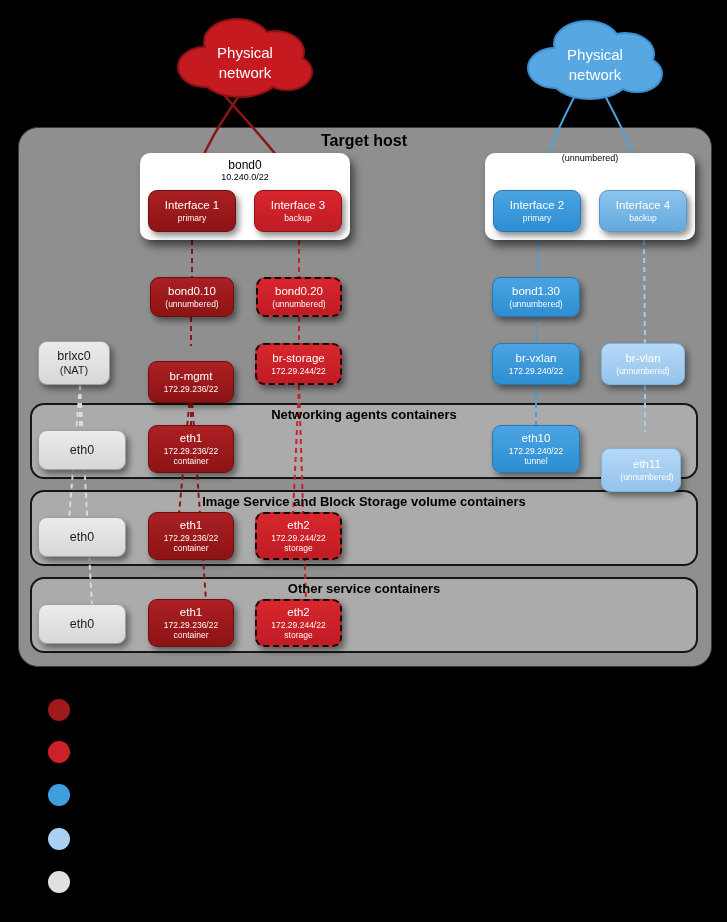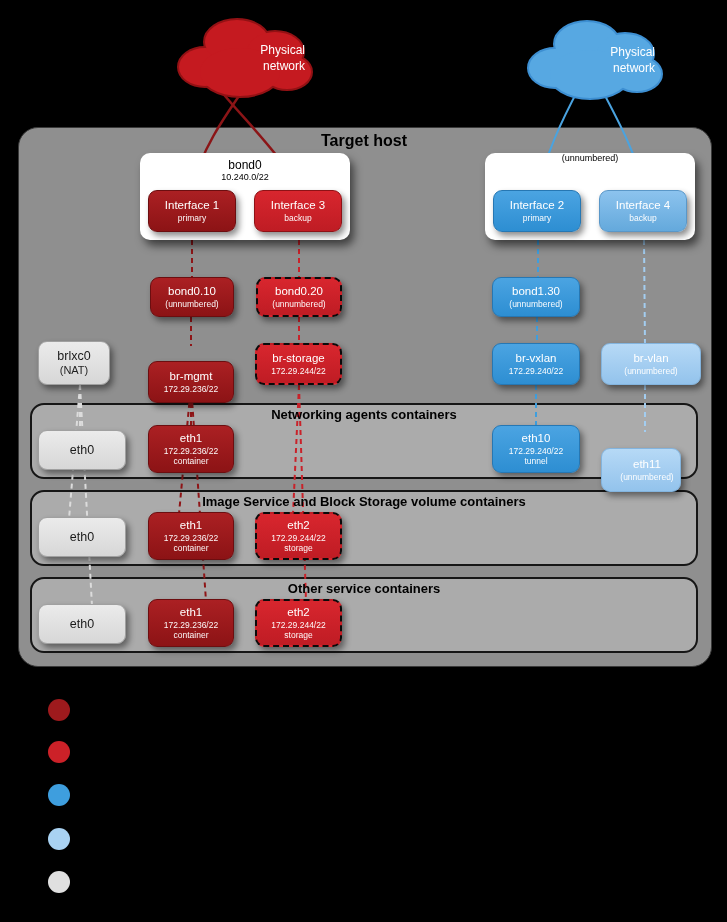"Physical" .cloud-label { font-size: 12px -> 15px; text-align: right -> center }
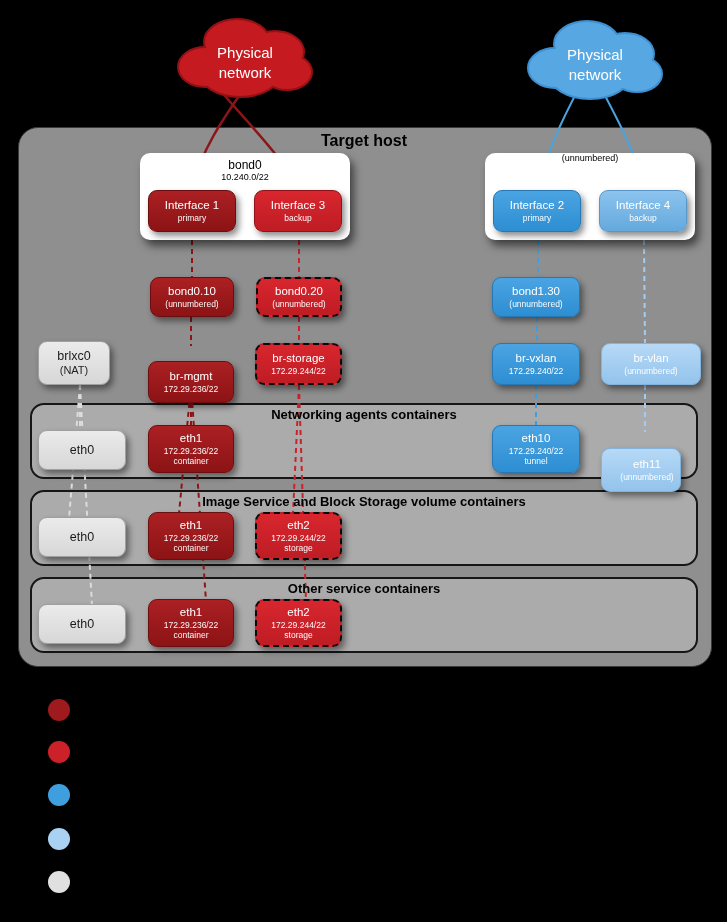"br-vlan" div.node { width: 100px -> 84px }
